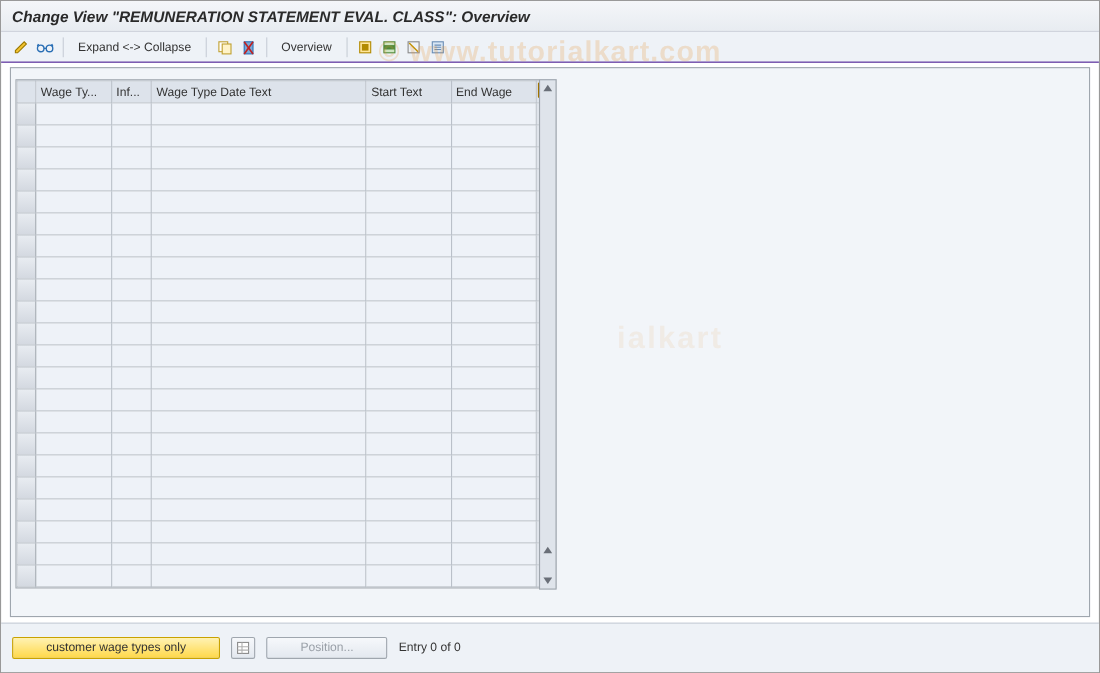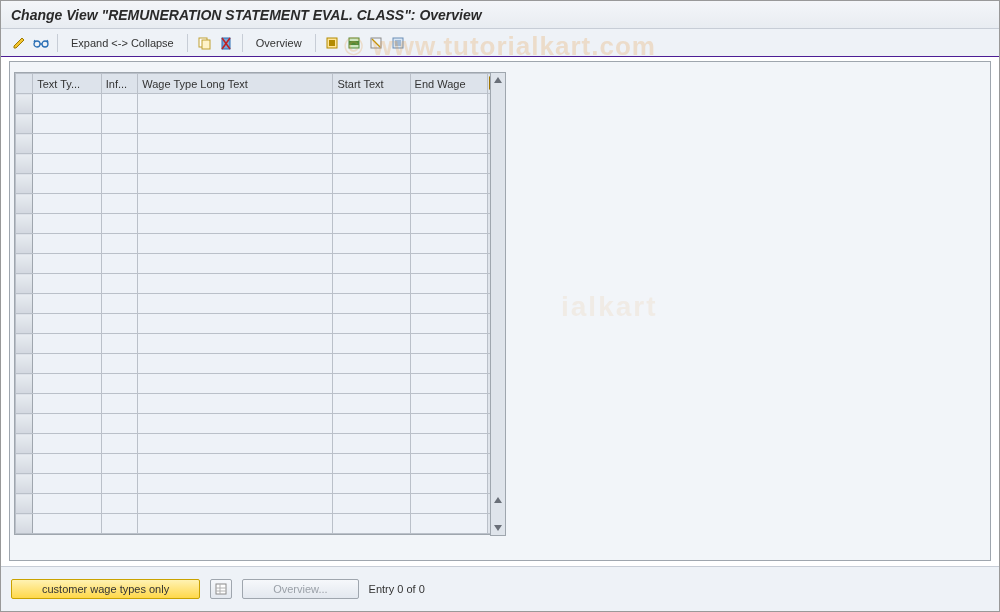"Text Ty..." span { text: Text -> Wage }
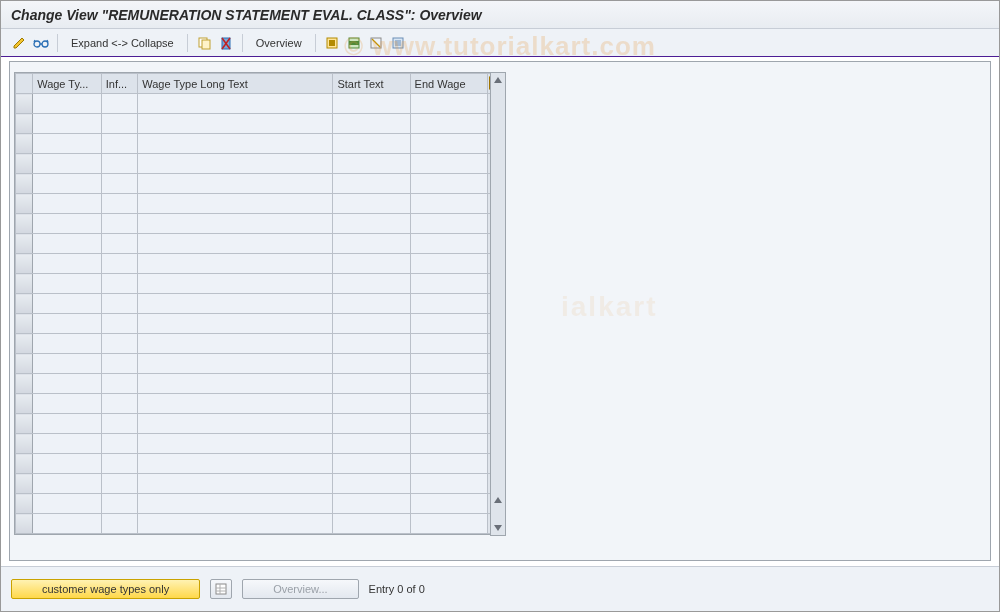"Wage Type Long Text" span { text: Long -> Date }
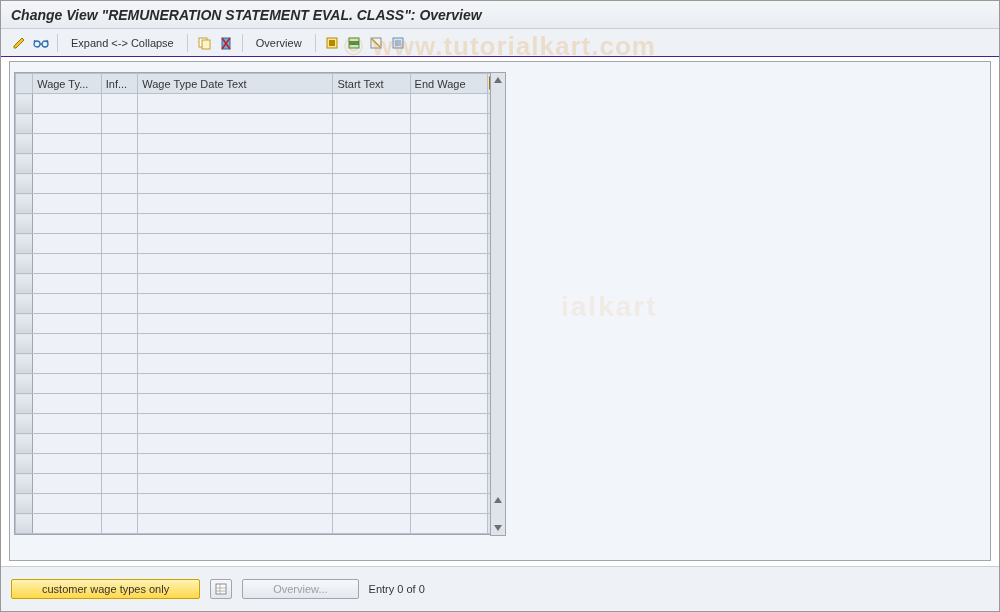"Overview..." span { text: Overview -> Position }
